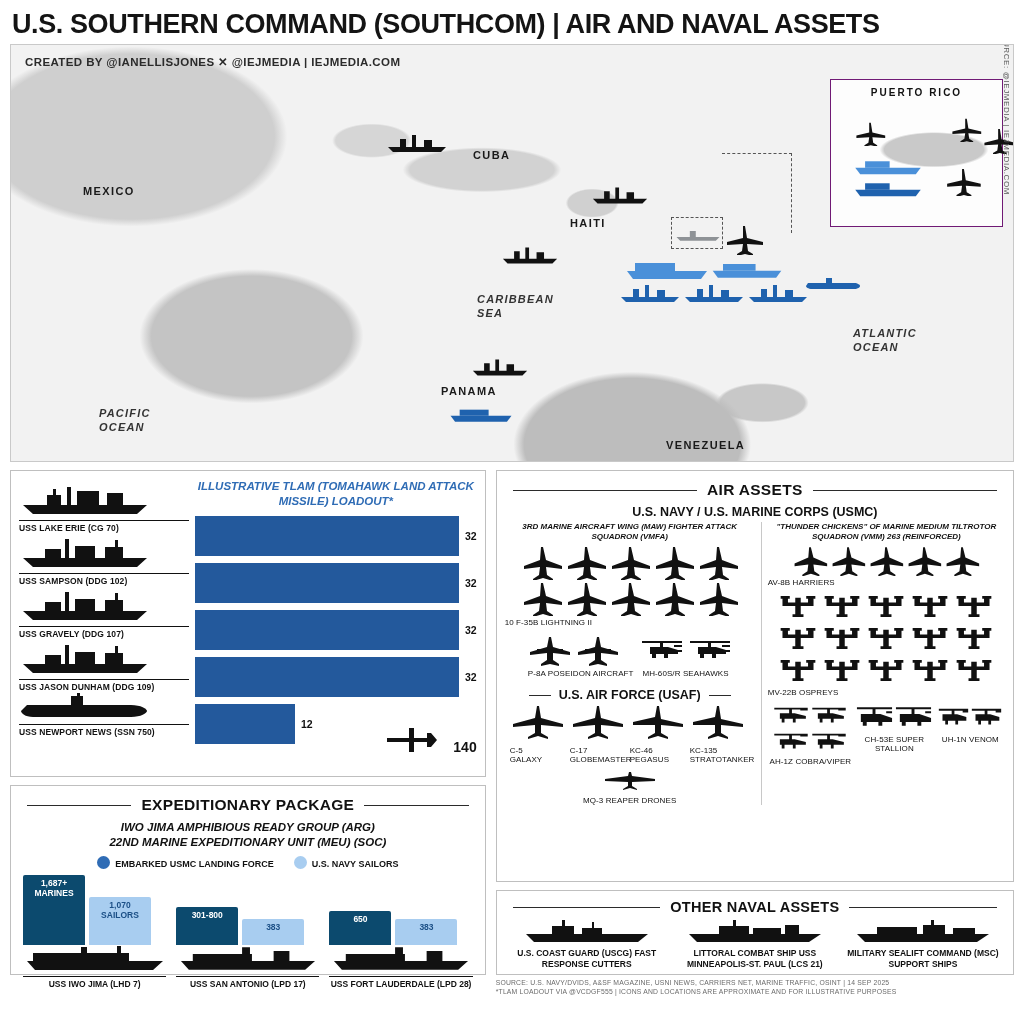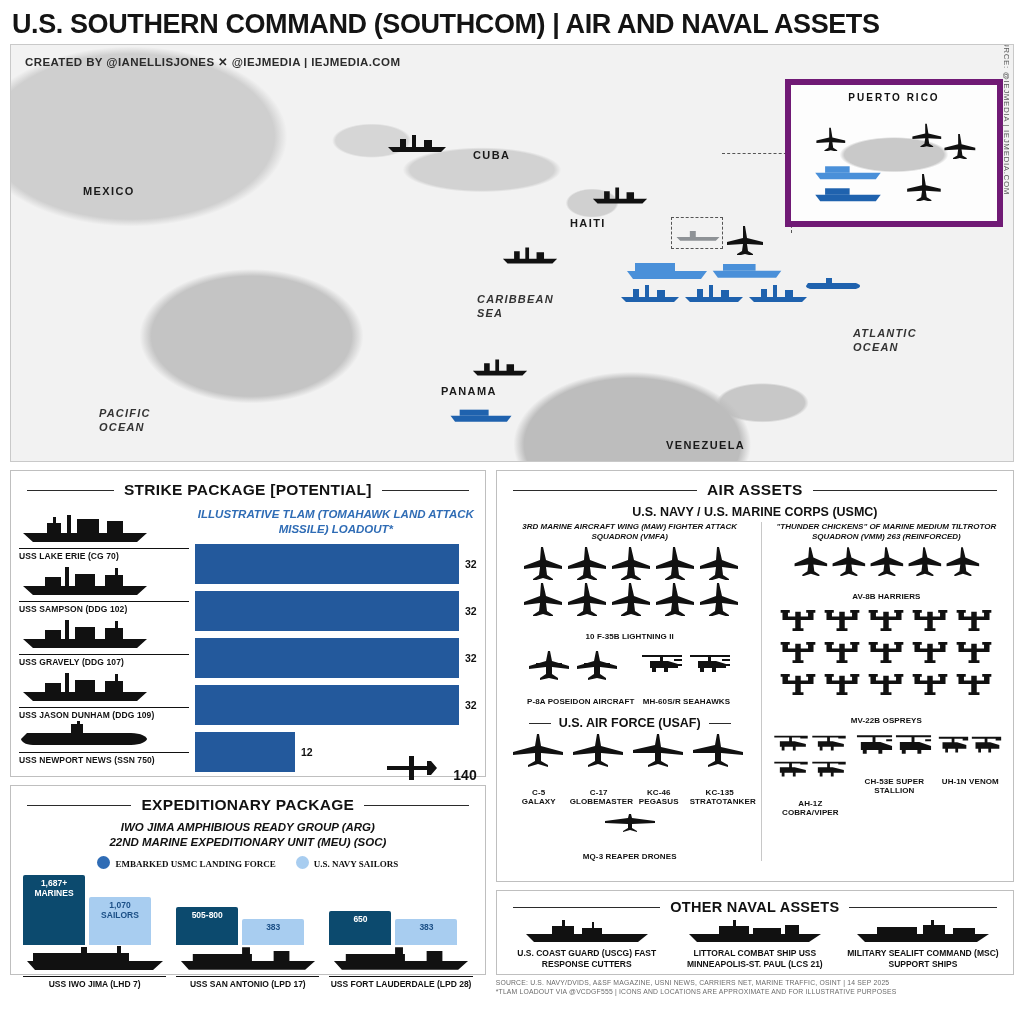"PUERTO RICO" .pr-inset { border: 6px solid #701a75 -> 1px solid #701a75; width: 218px -> 173px }
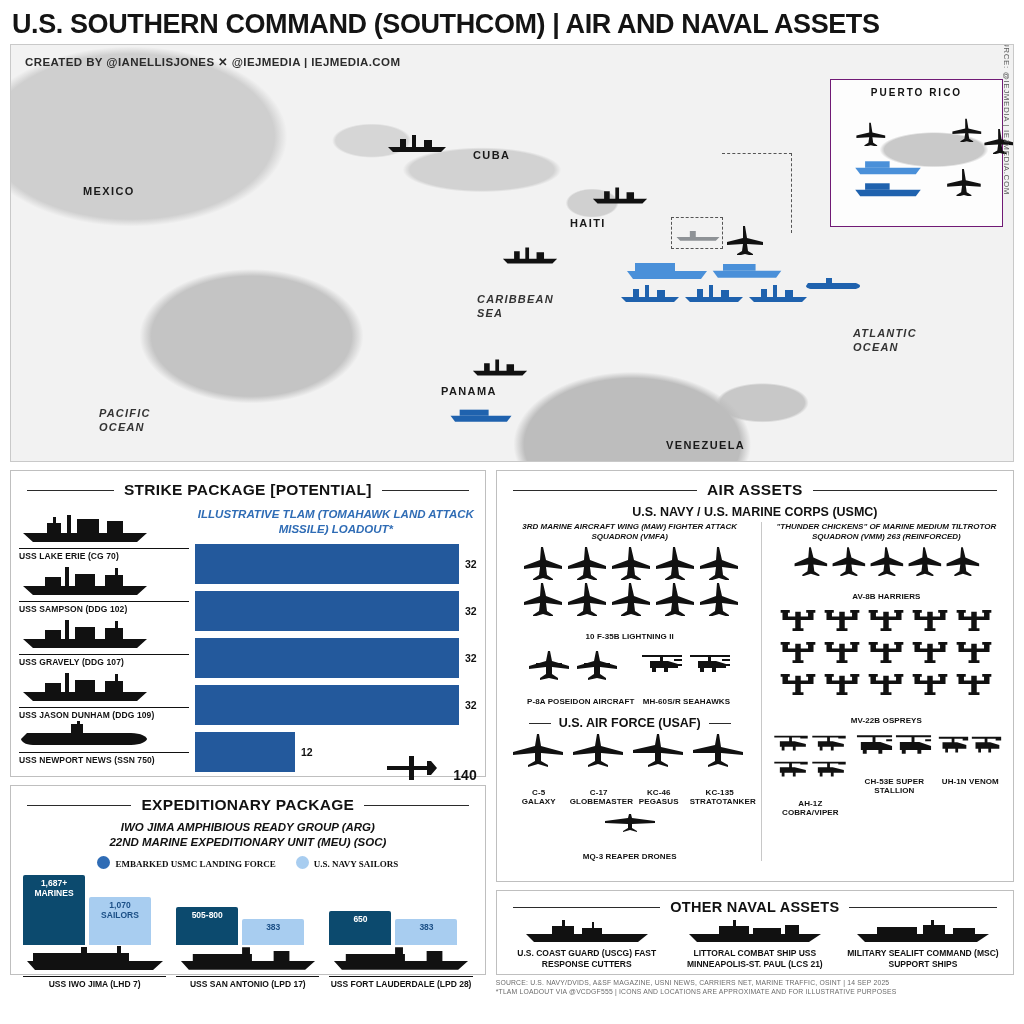"STRIKE PACKAGE [POTENTIAL]" div.panel-title { html: <div> <span>STRIKE PACKAGE [POTENTIAL]</span> </div> -> none }
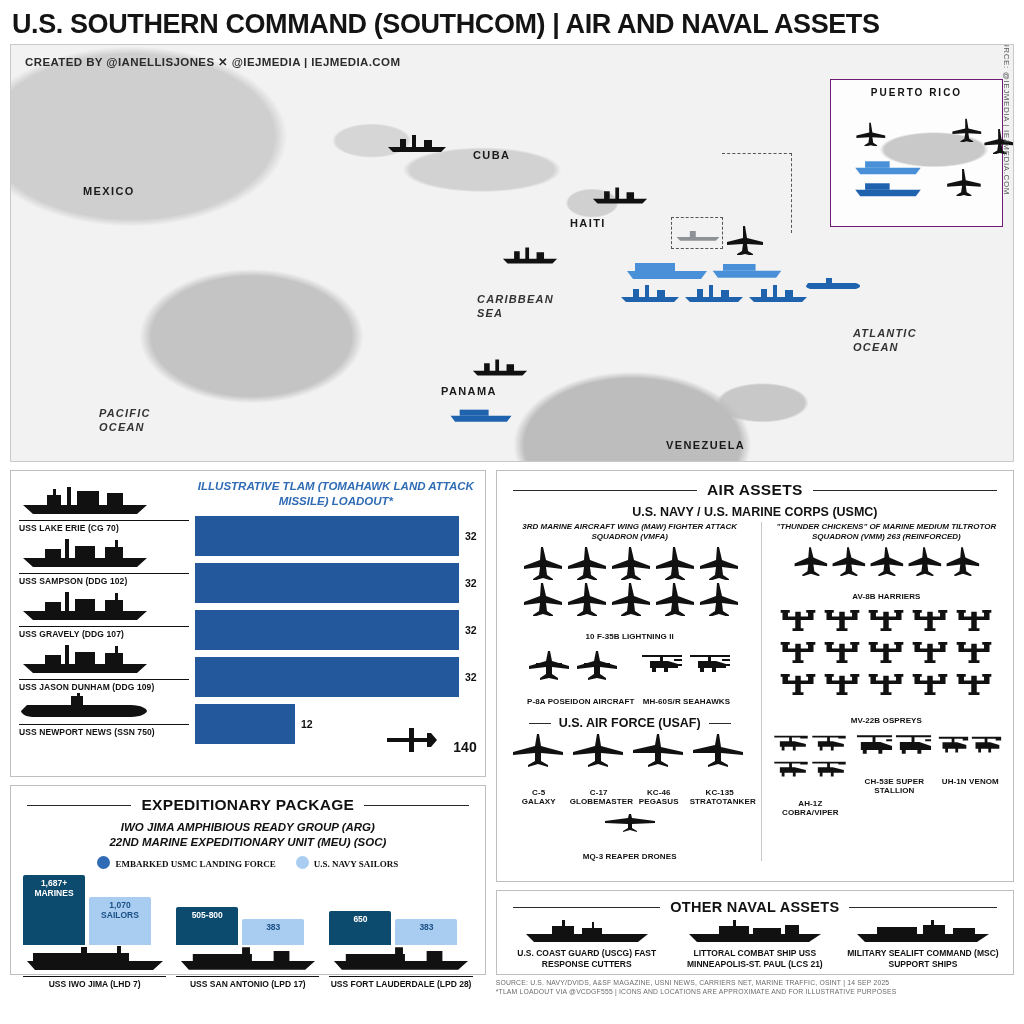"AV-8B HARRIERS" .lbl { font-weight: bold -> normal; margin-top: 16px -> 2px; text-align: center -> none }
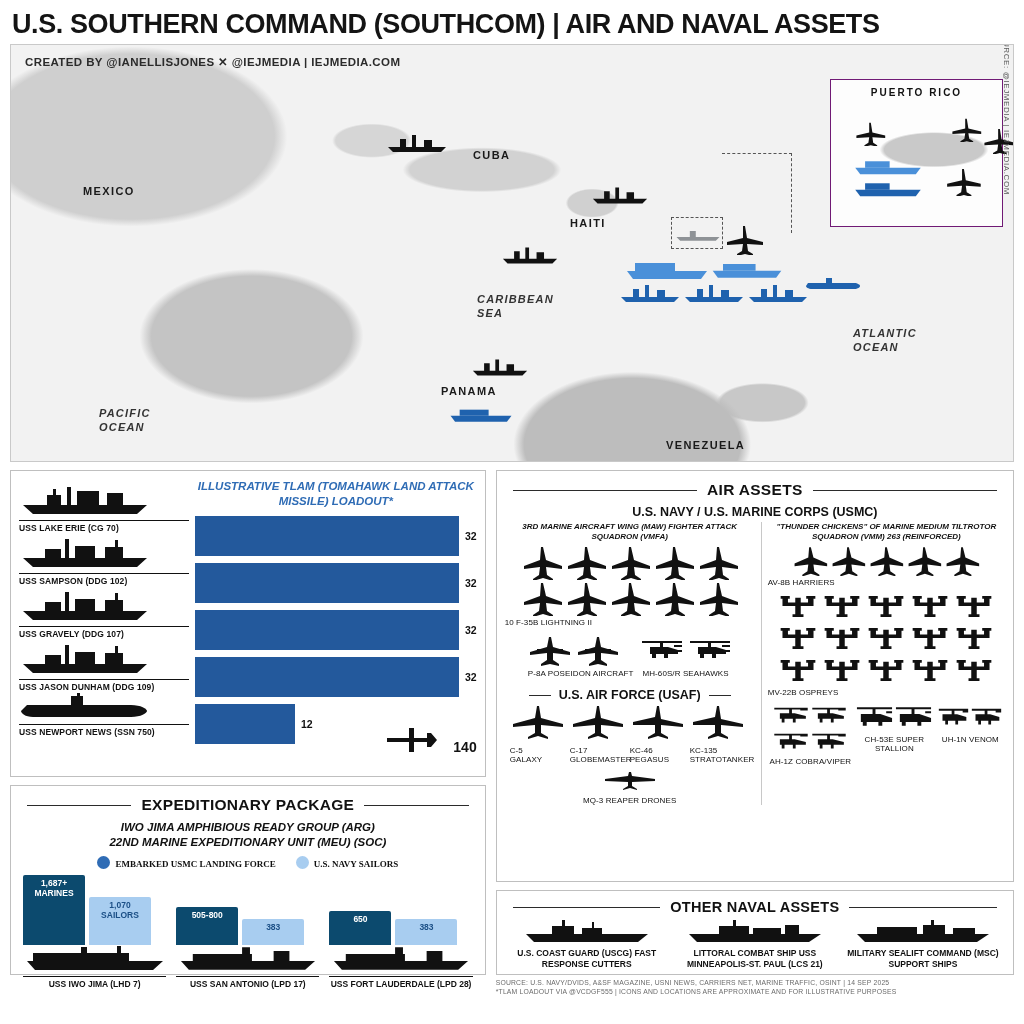"EMBARKED USMC LANDING FORCE" .legend { font-family: Liberation Serif, serif -> none }
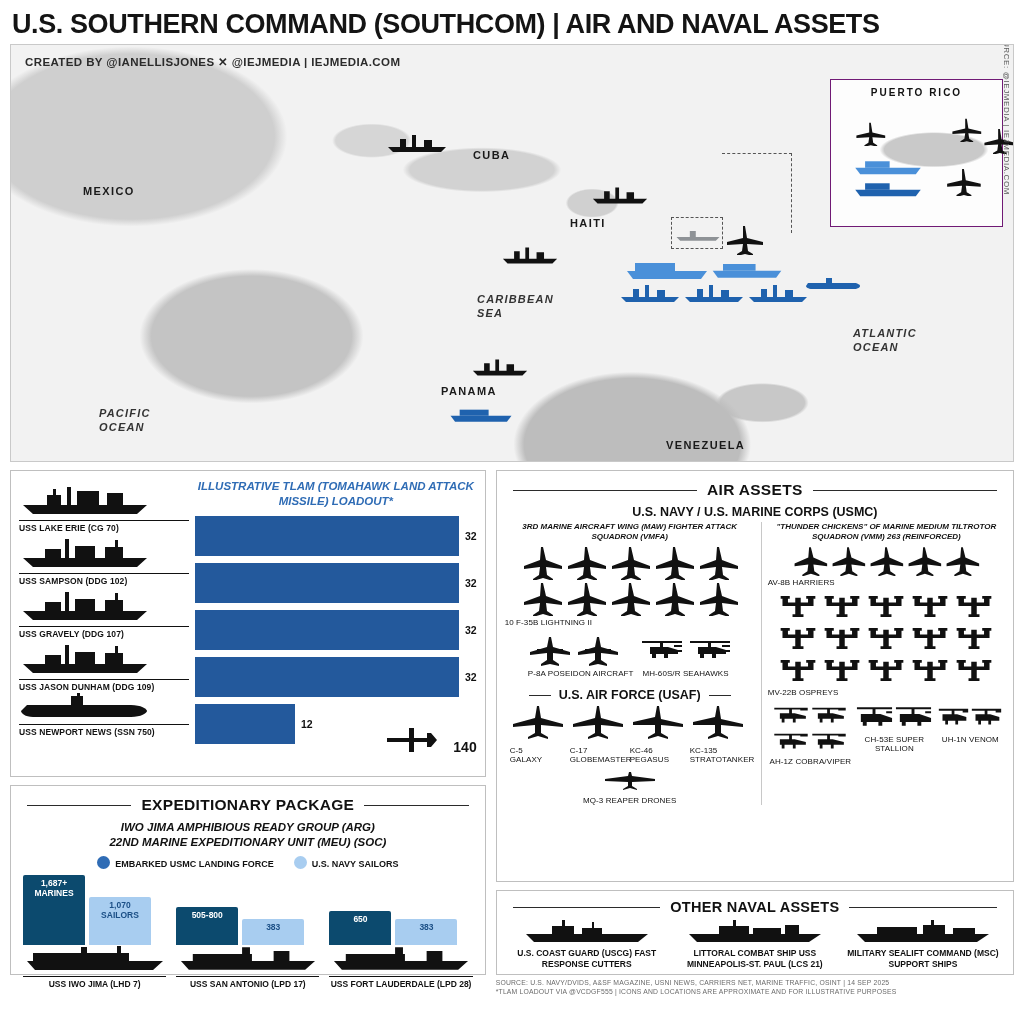"505-800" div.exp-bar { text: 505-800 -> 301-800 }
